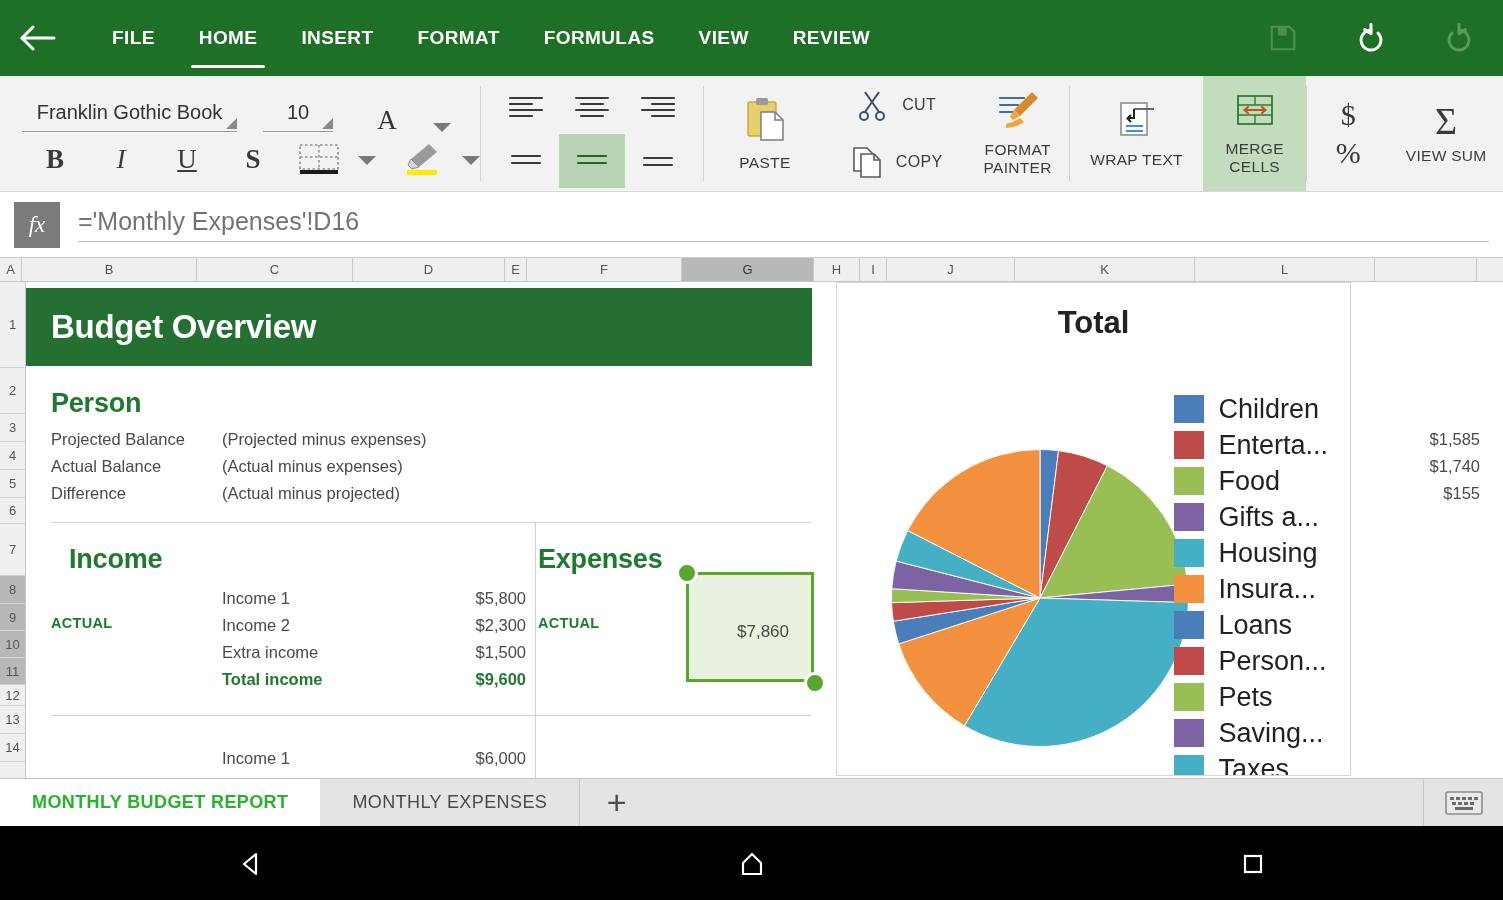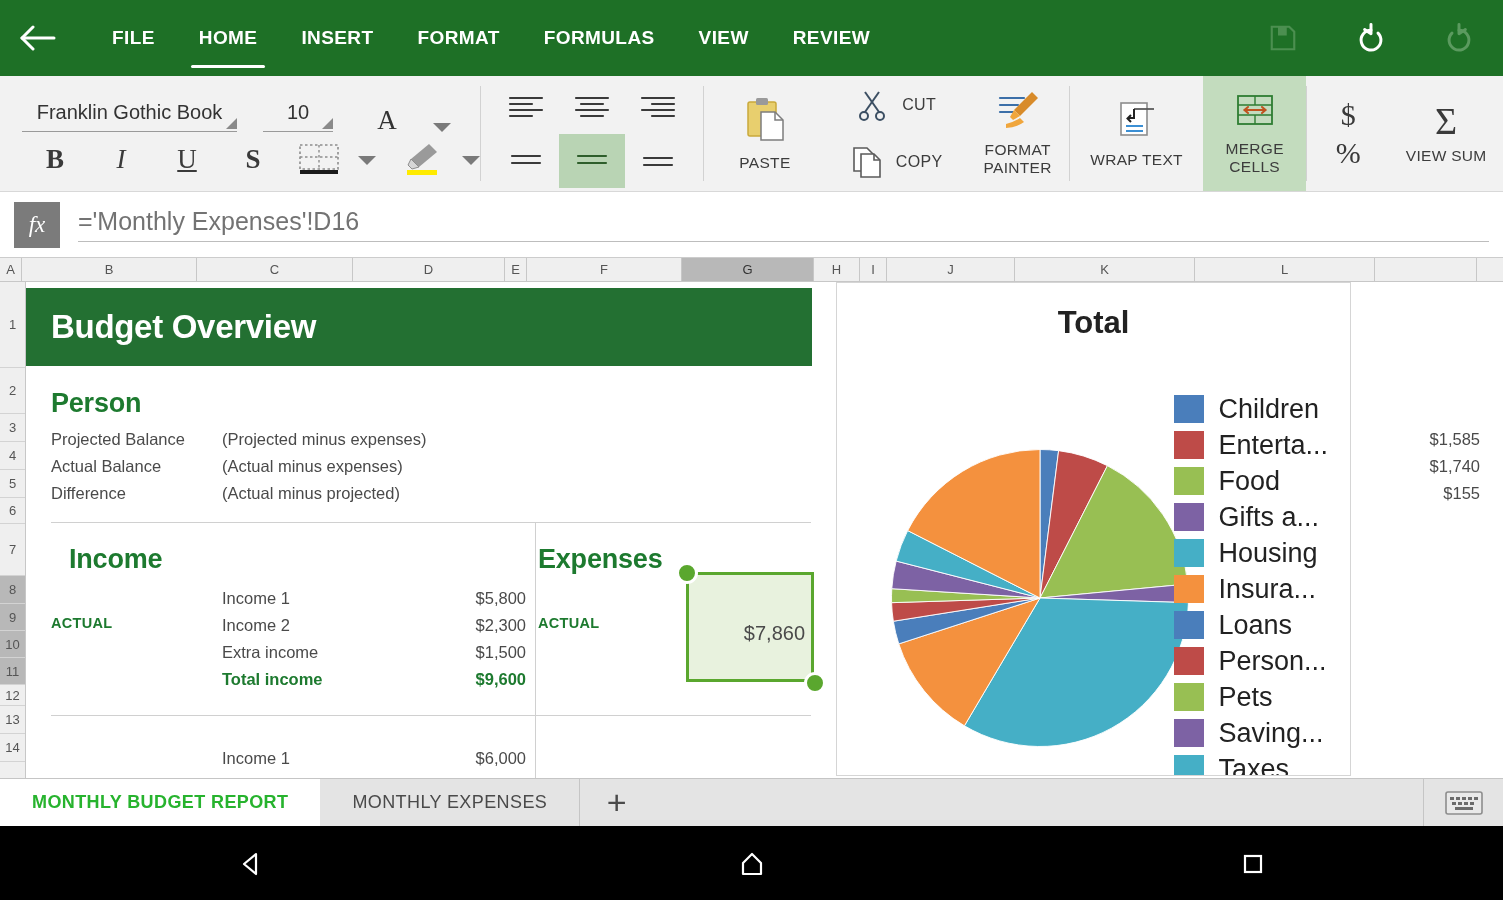"$7,860" div { font-size: 20px -> 17px; right: 6px -> 22px }
